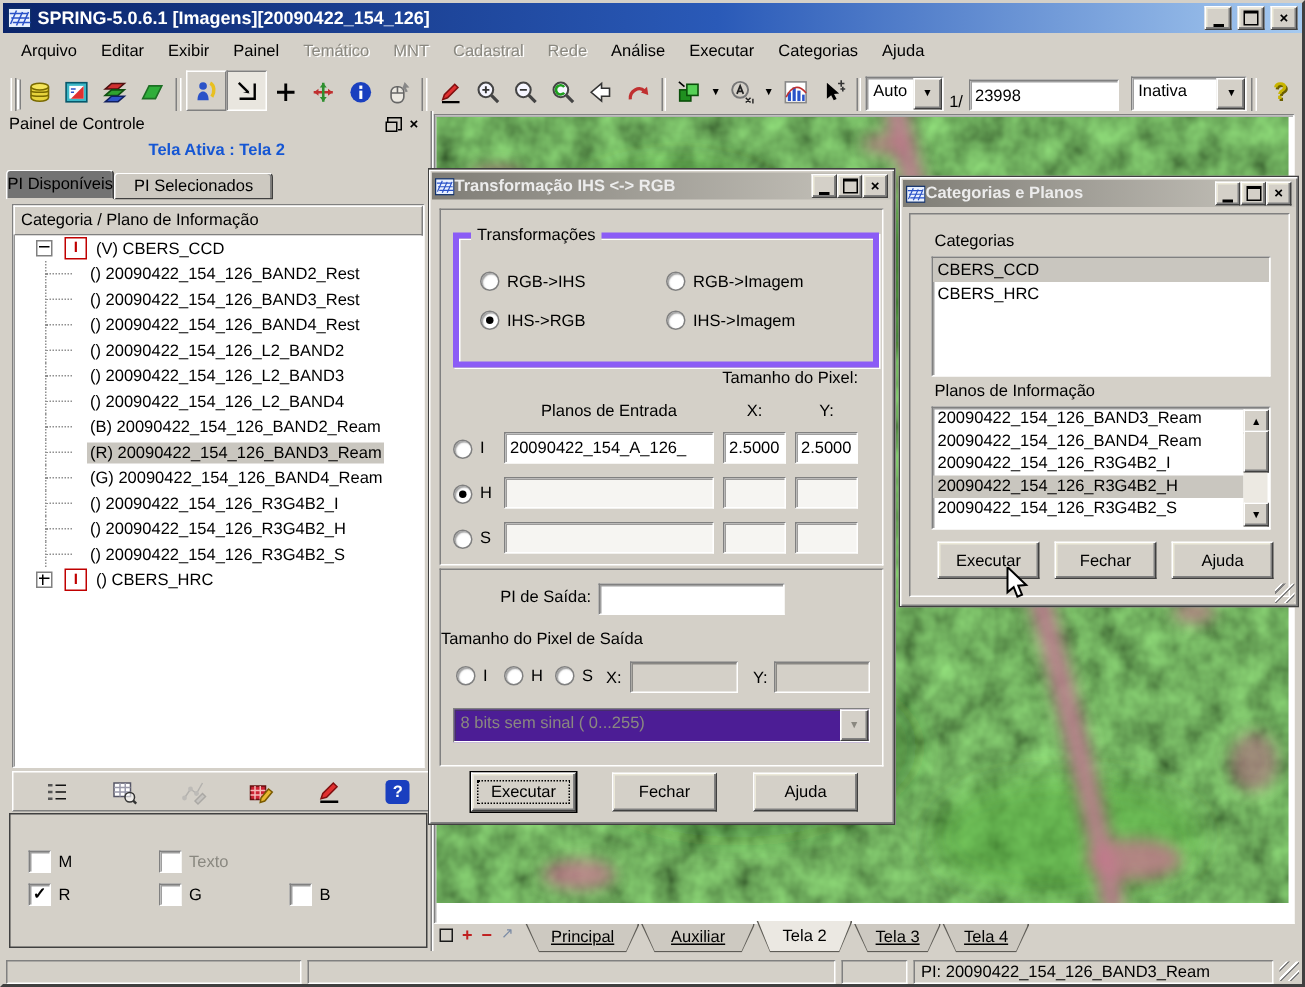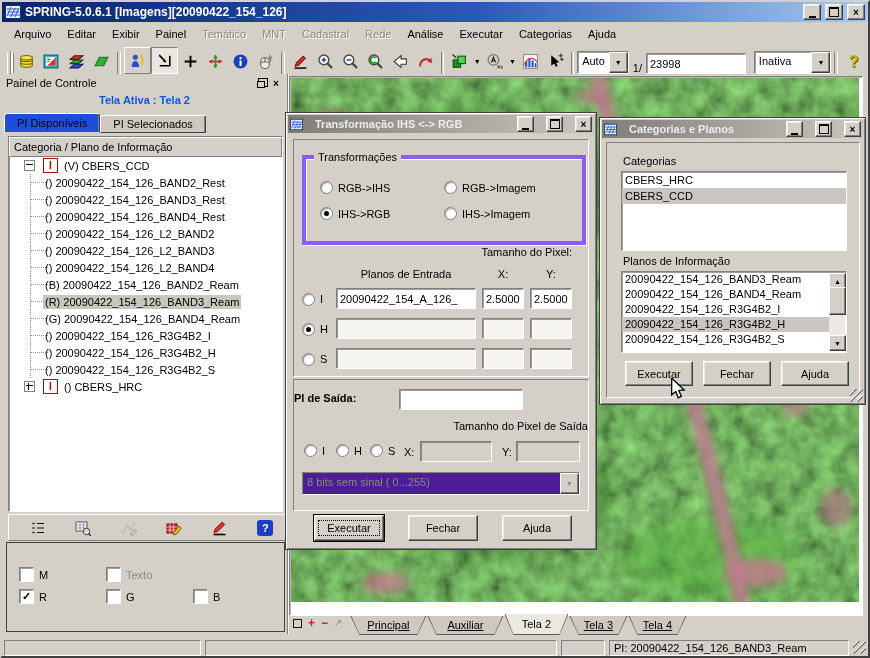"PI Disponíveis" .ptab { background: #1d4ed8 -> #737373; padding: 3px 12px -> 3px 0 }
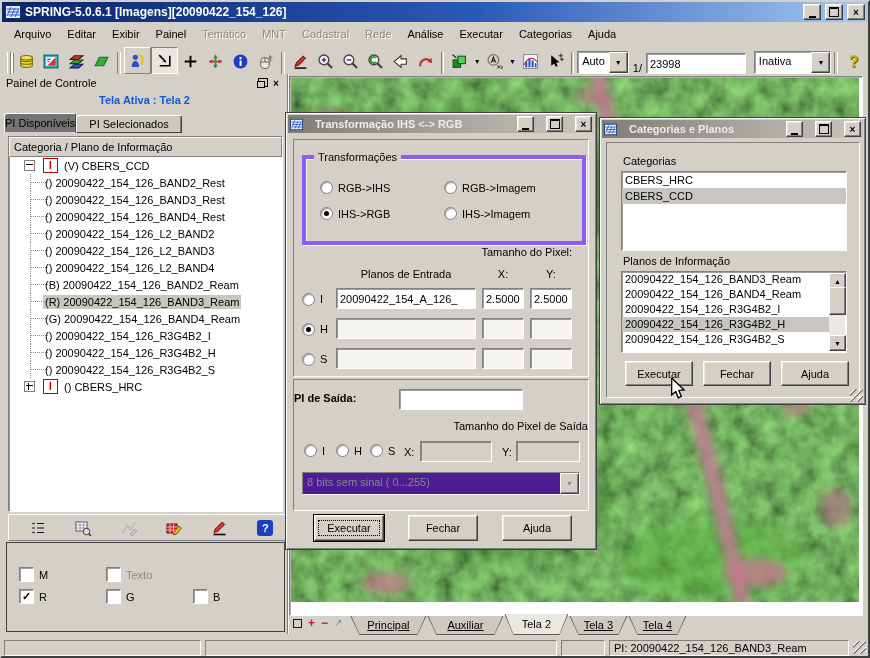"Transformação IHS <-> RGB" .dlg-titlebar { gap: 12px -> 0 }
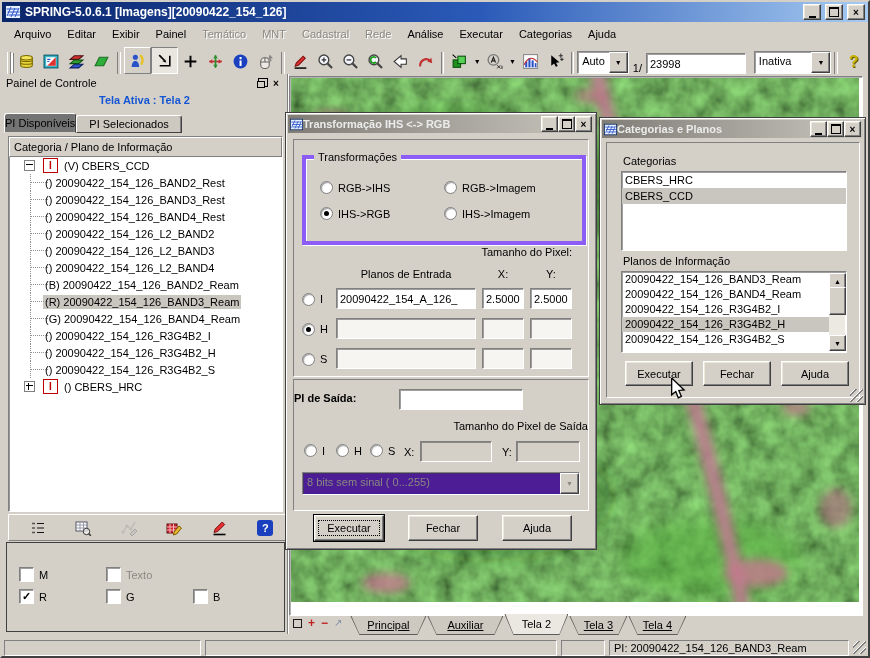"() 20090422_154_126_BAND2_Rest" .trow.kid { padding-left: 33px -> 48px }
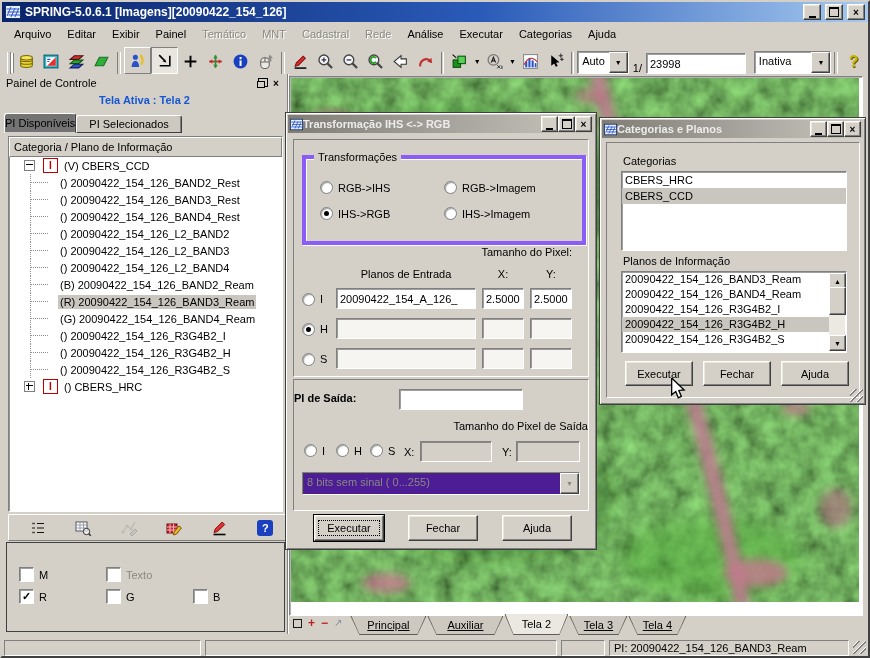"CBERS_HRC" div.lrow { order: before "CBERS_CCD" -> after "CBERS_CCD" }
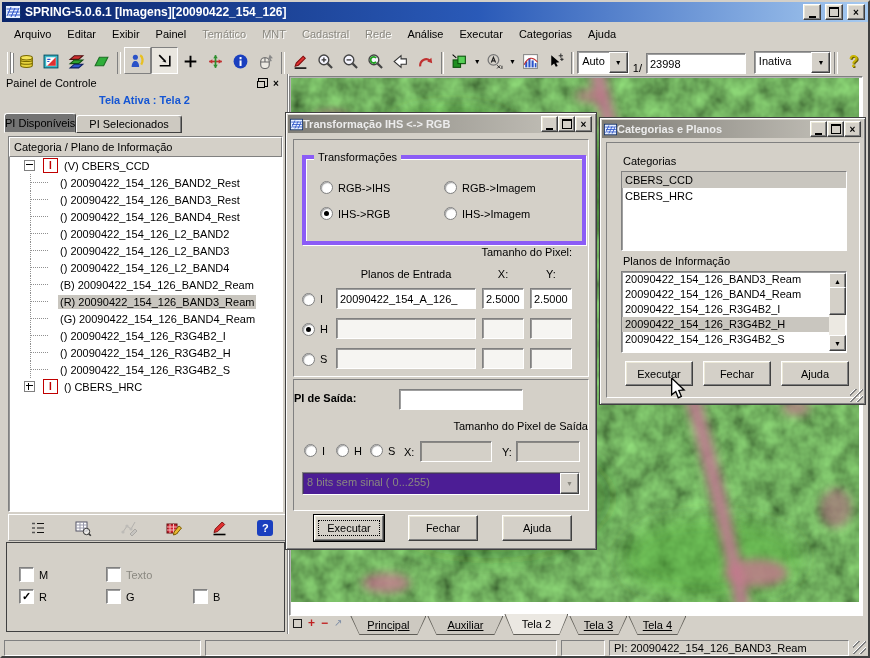"PI de Saída:" span.abs { font-weight: bold -> none; text-align: left -> right }
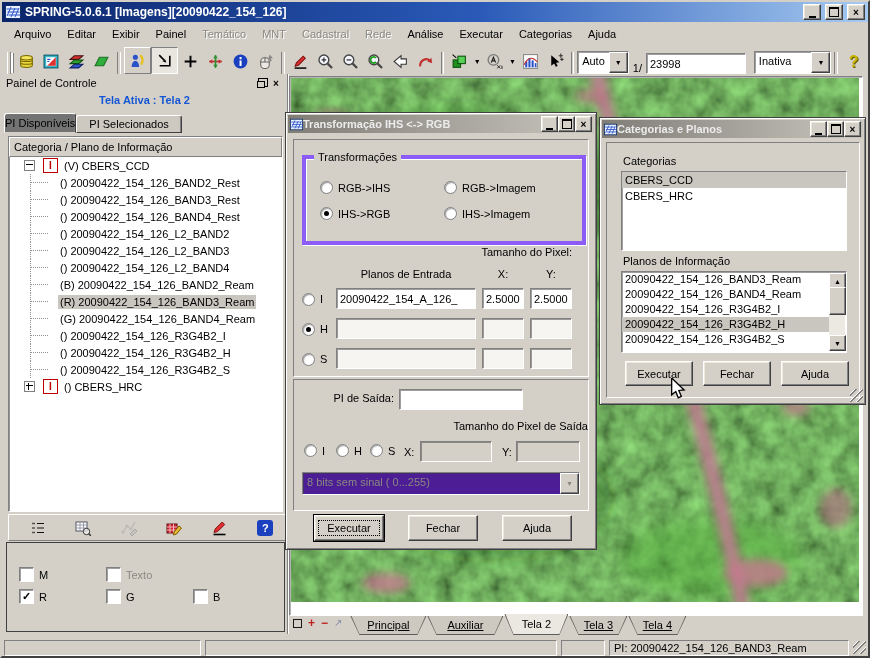"Tamanho do Pixel de Saída" span.abs { text-align: right -> left }
